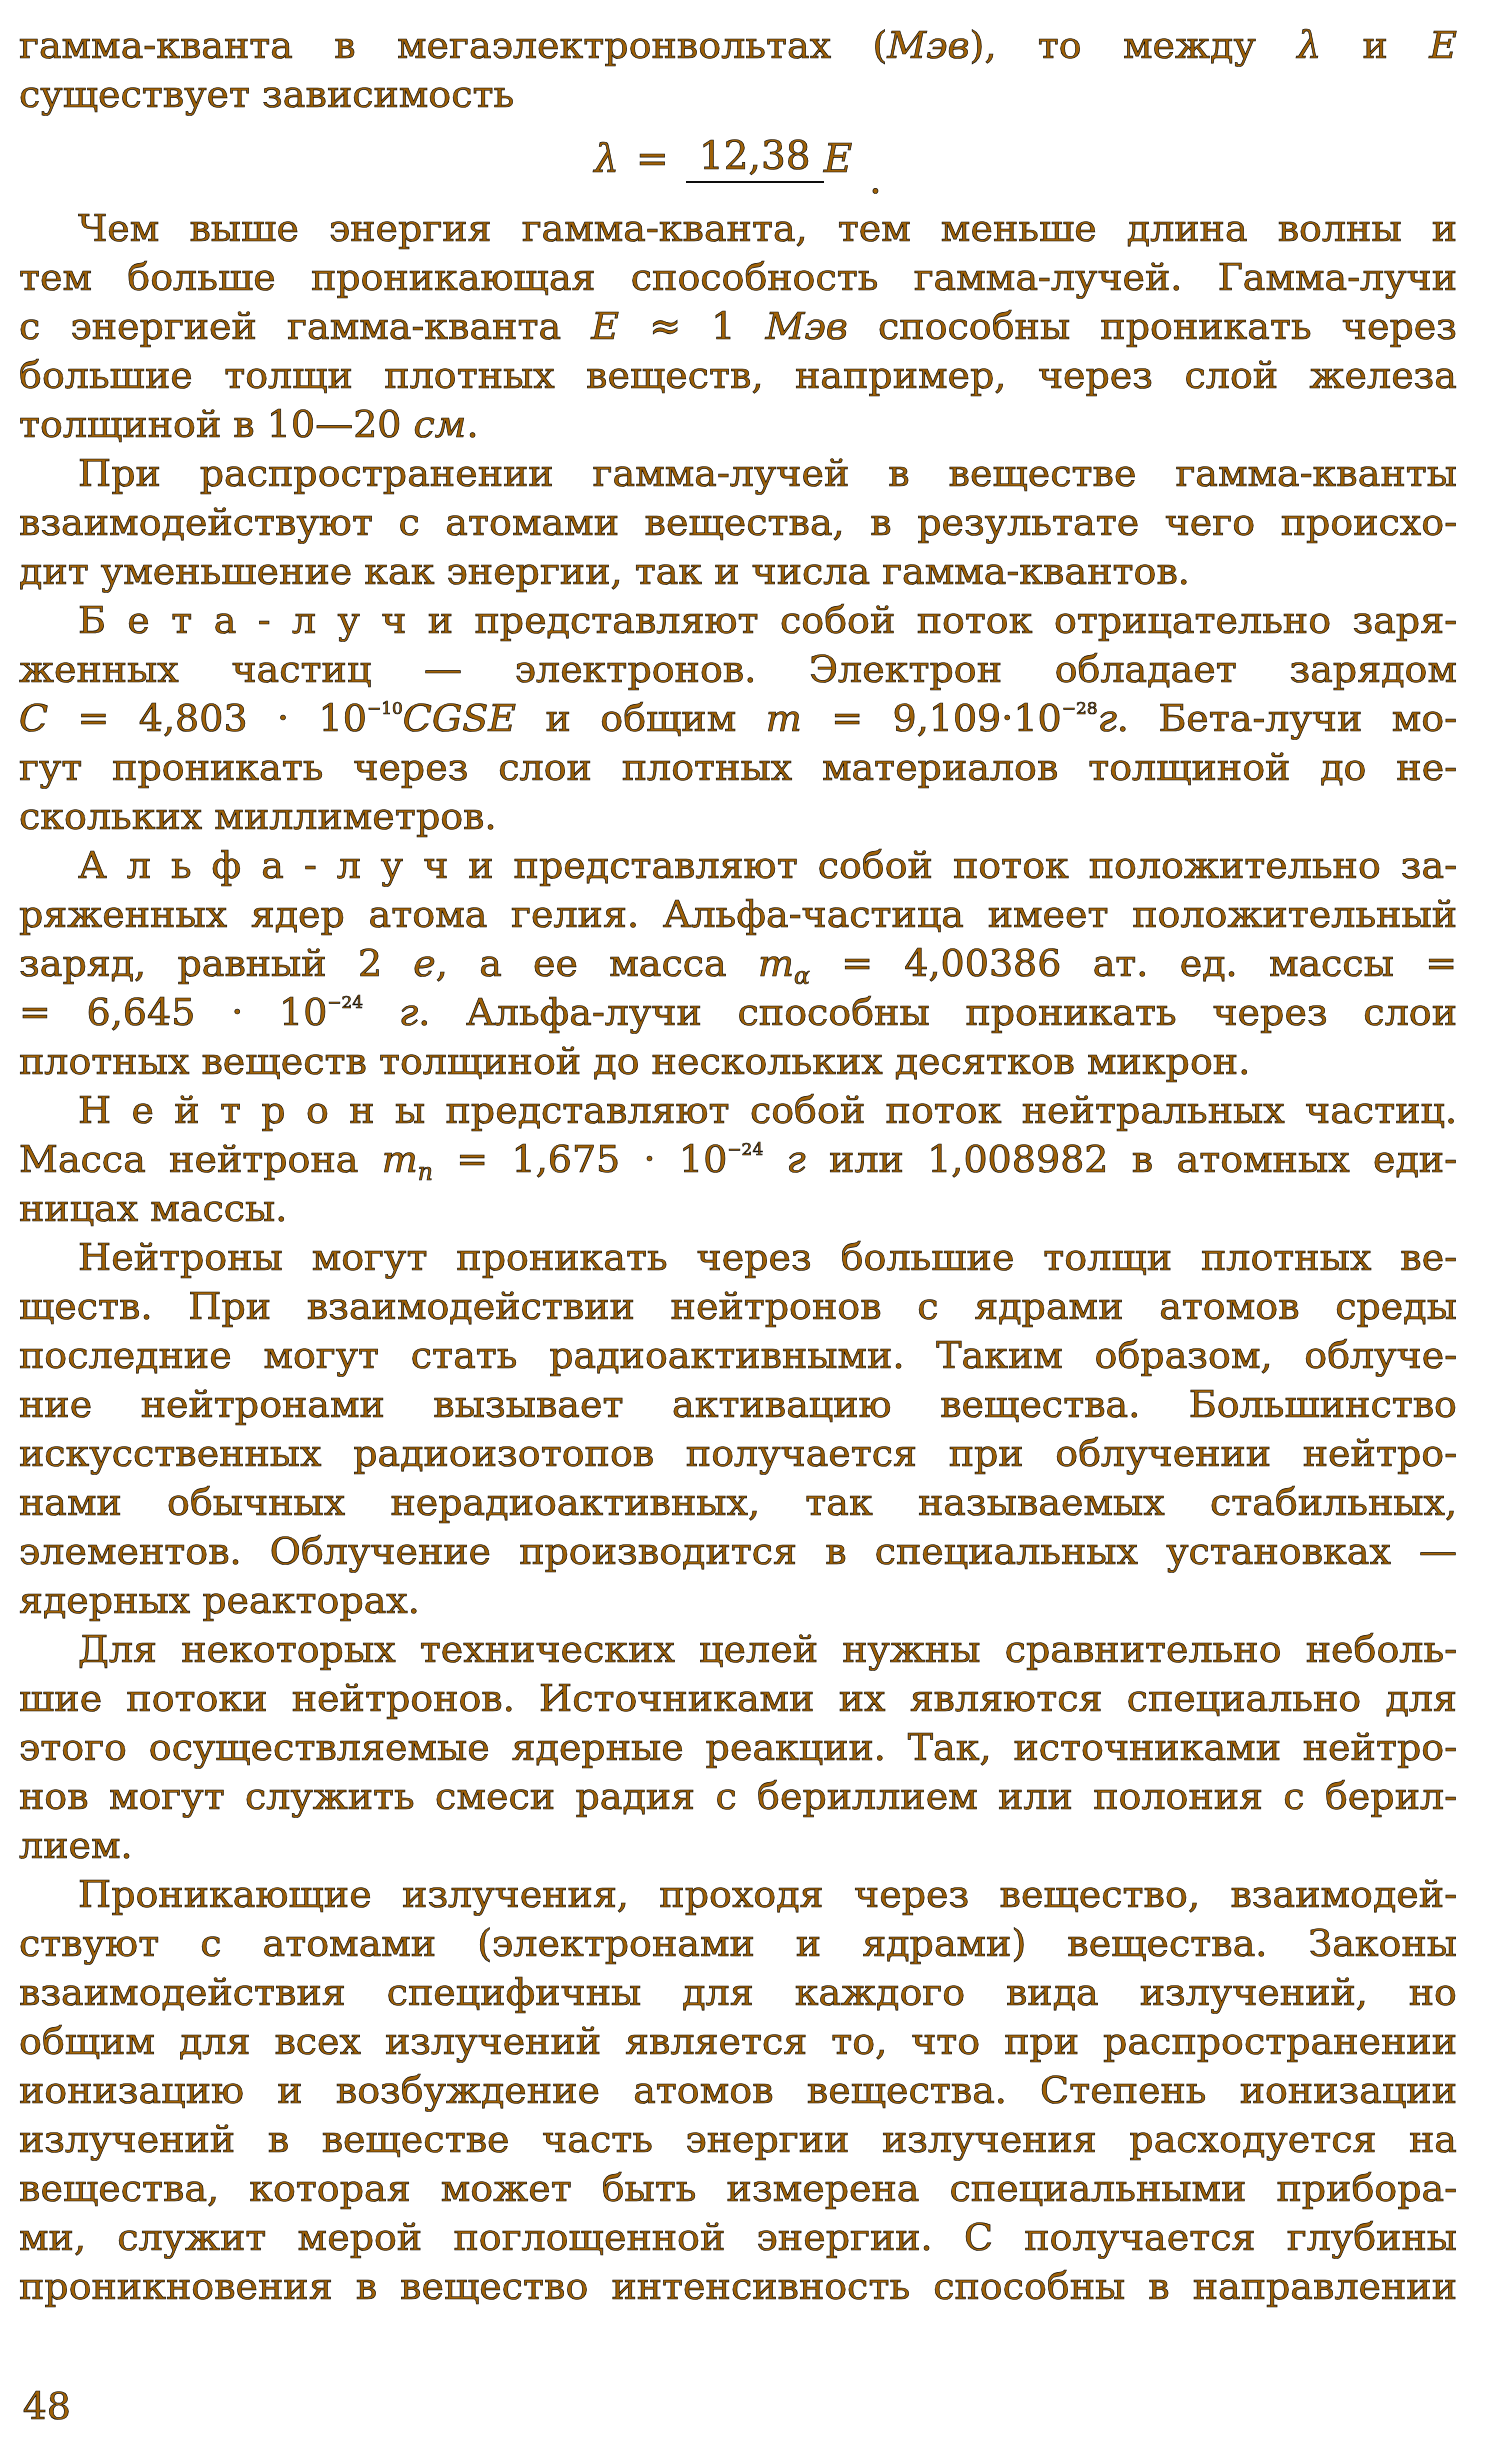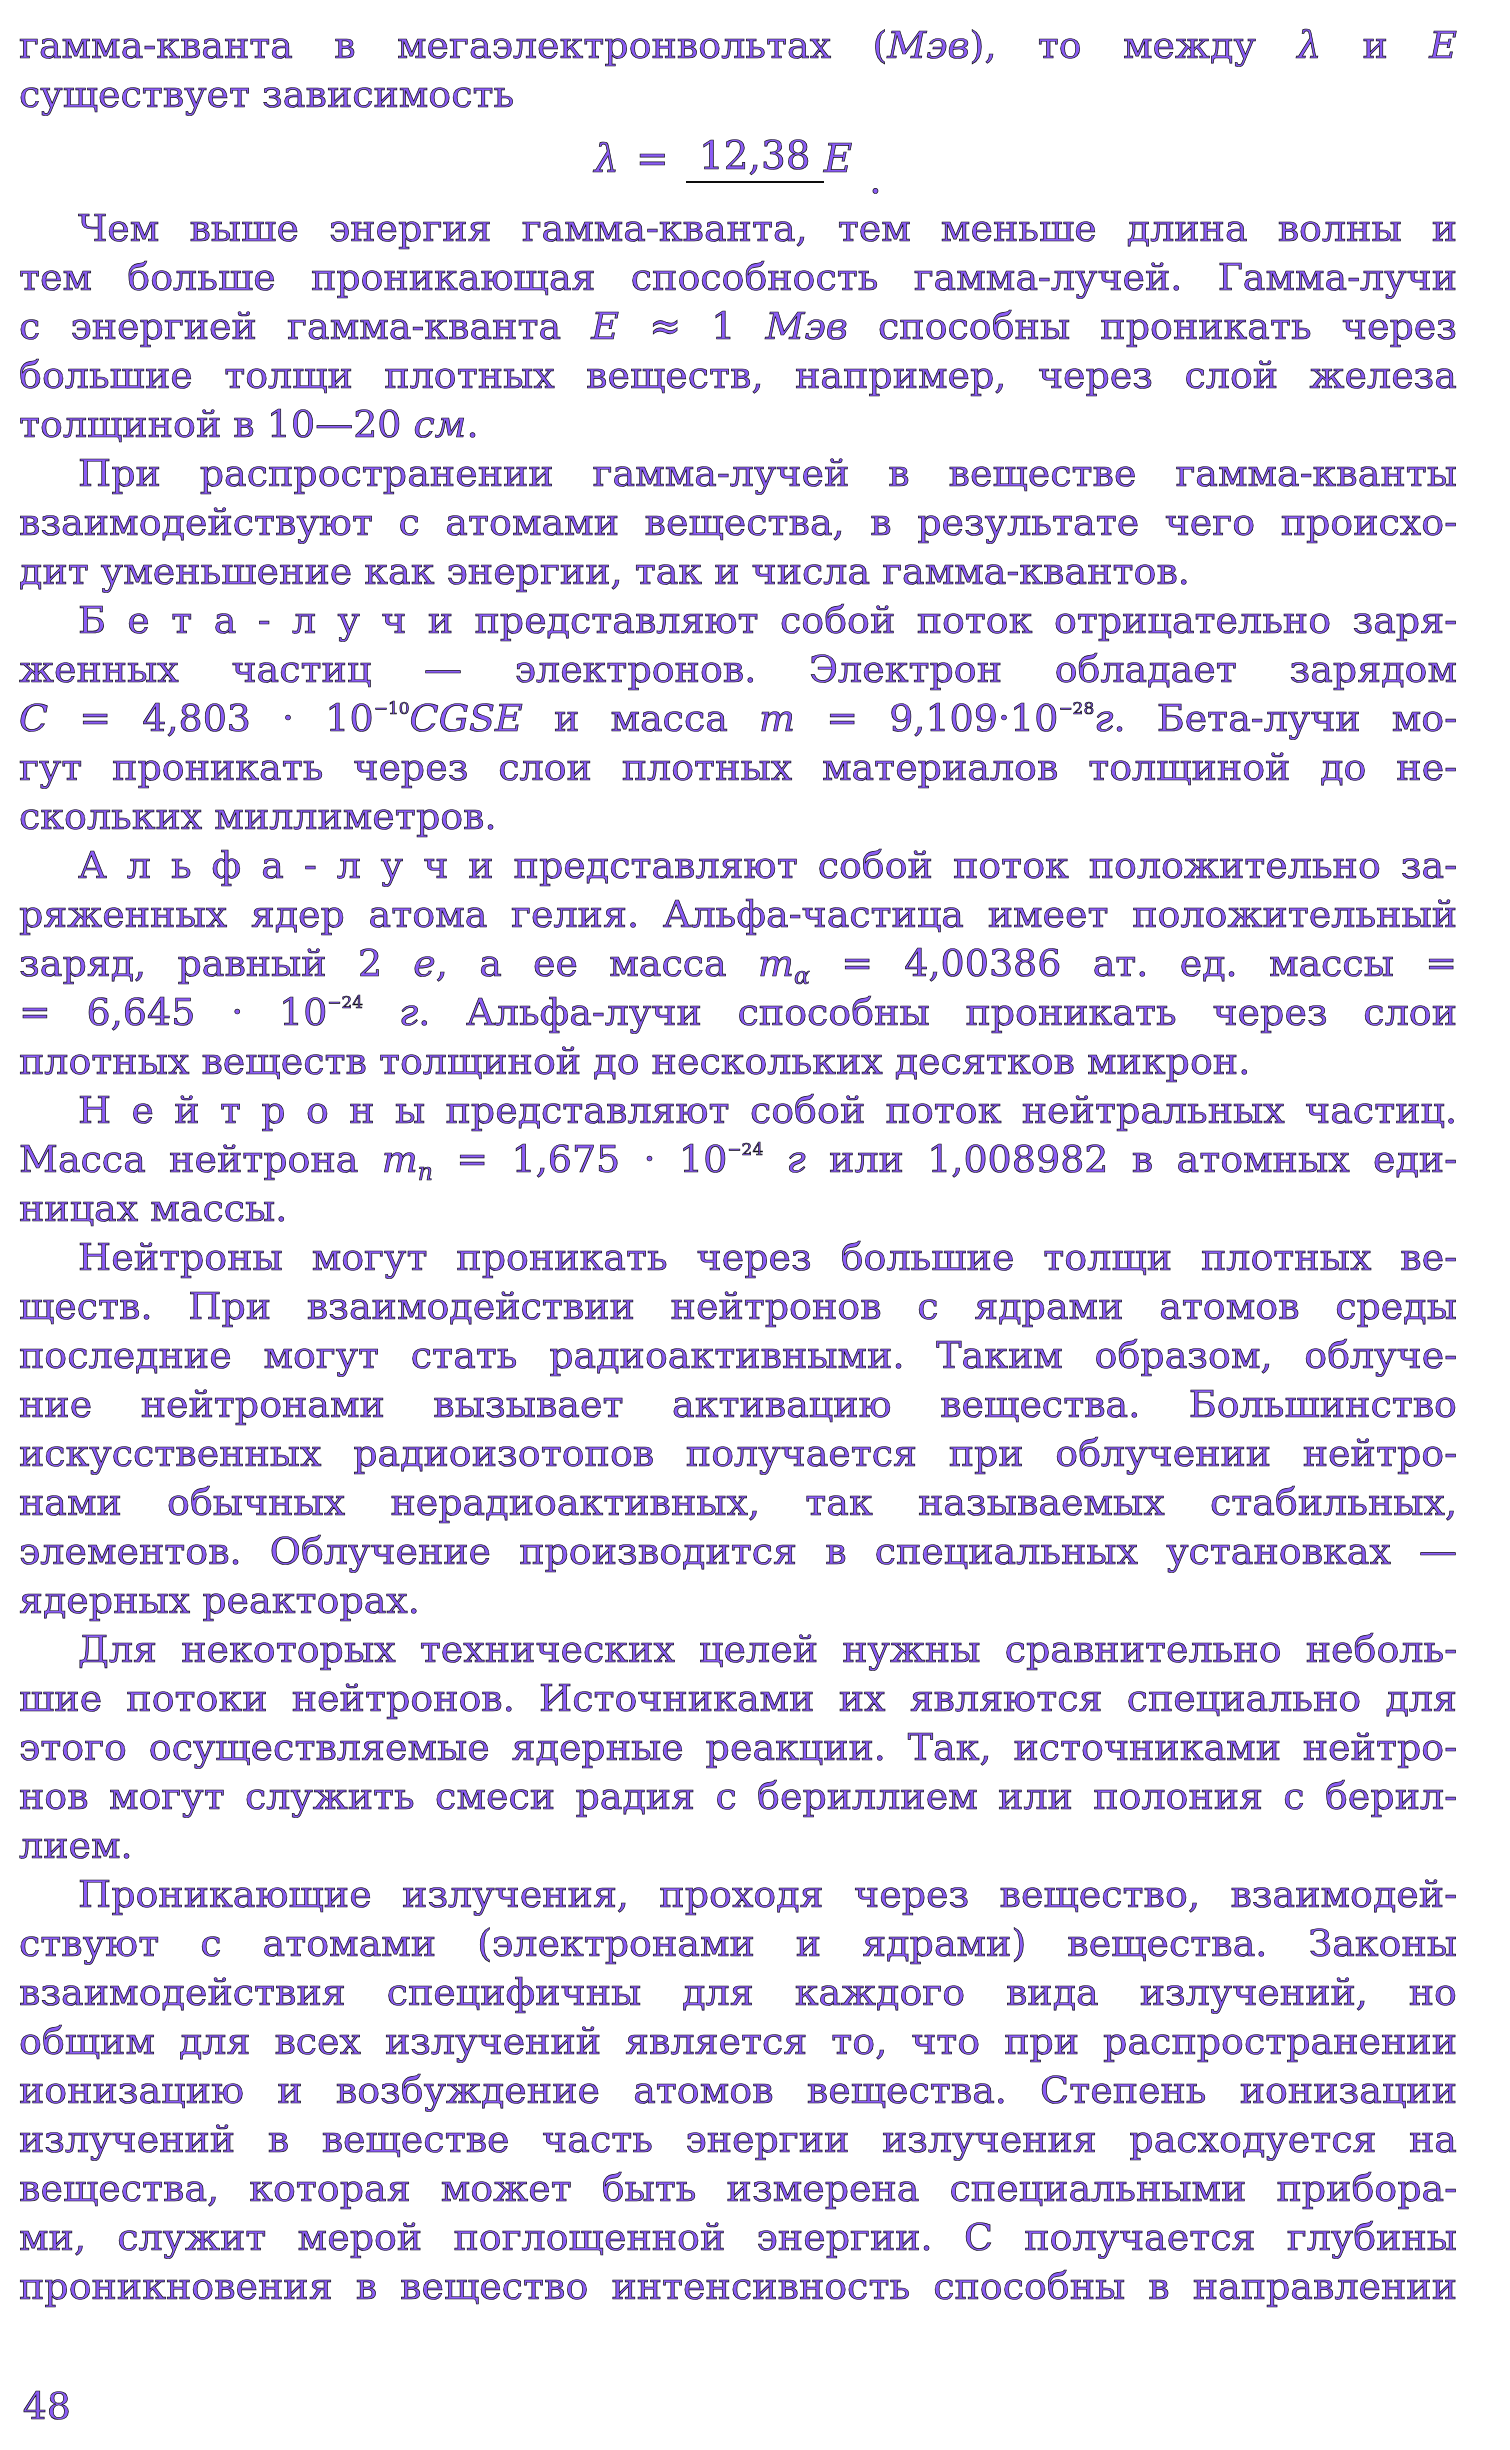"гамма-кванта в мегаэлектронвольтах" .page { color: #8b5cf6 -> #a16207 }
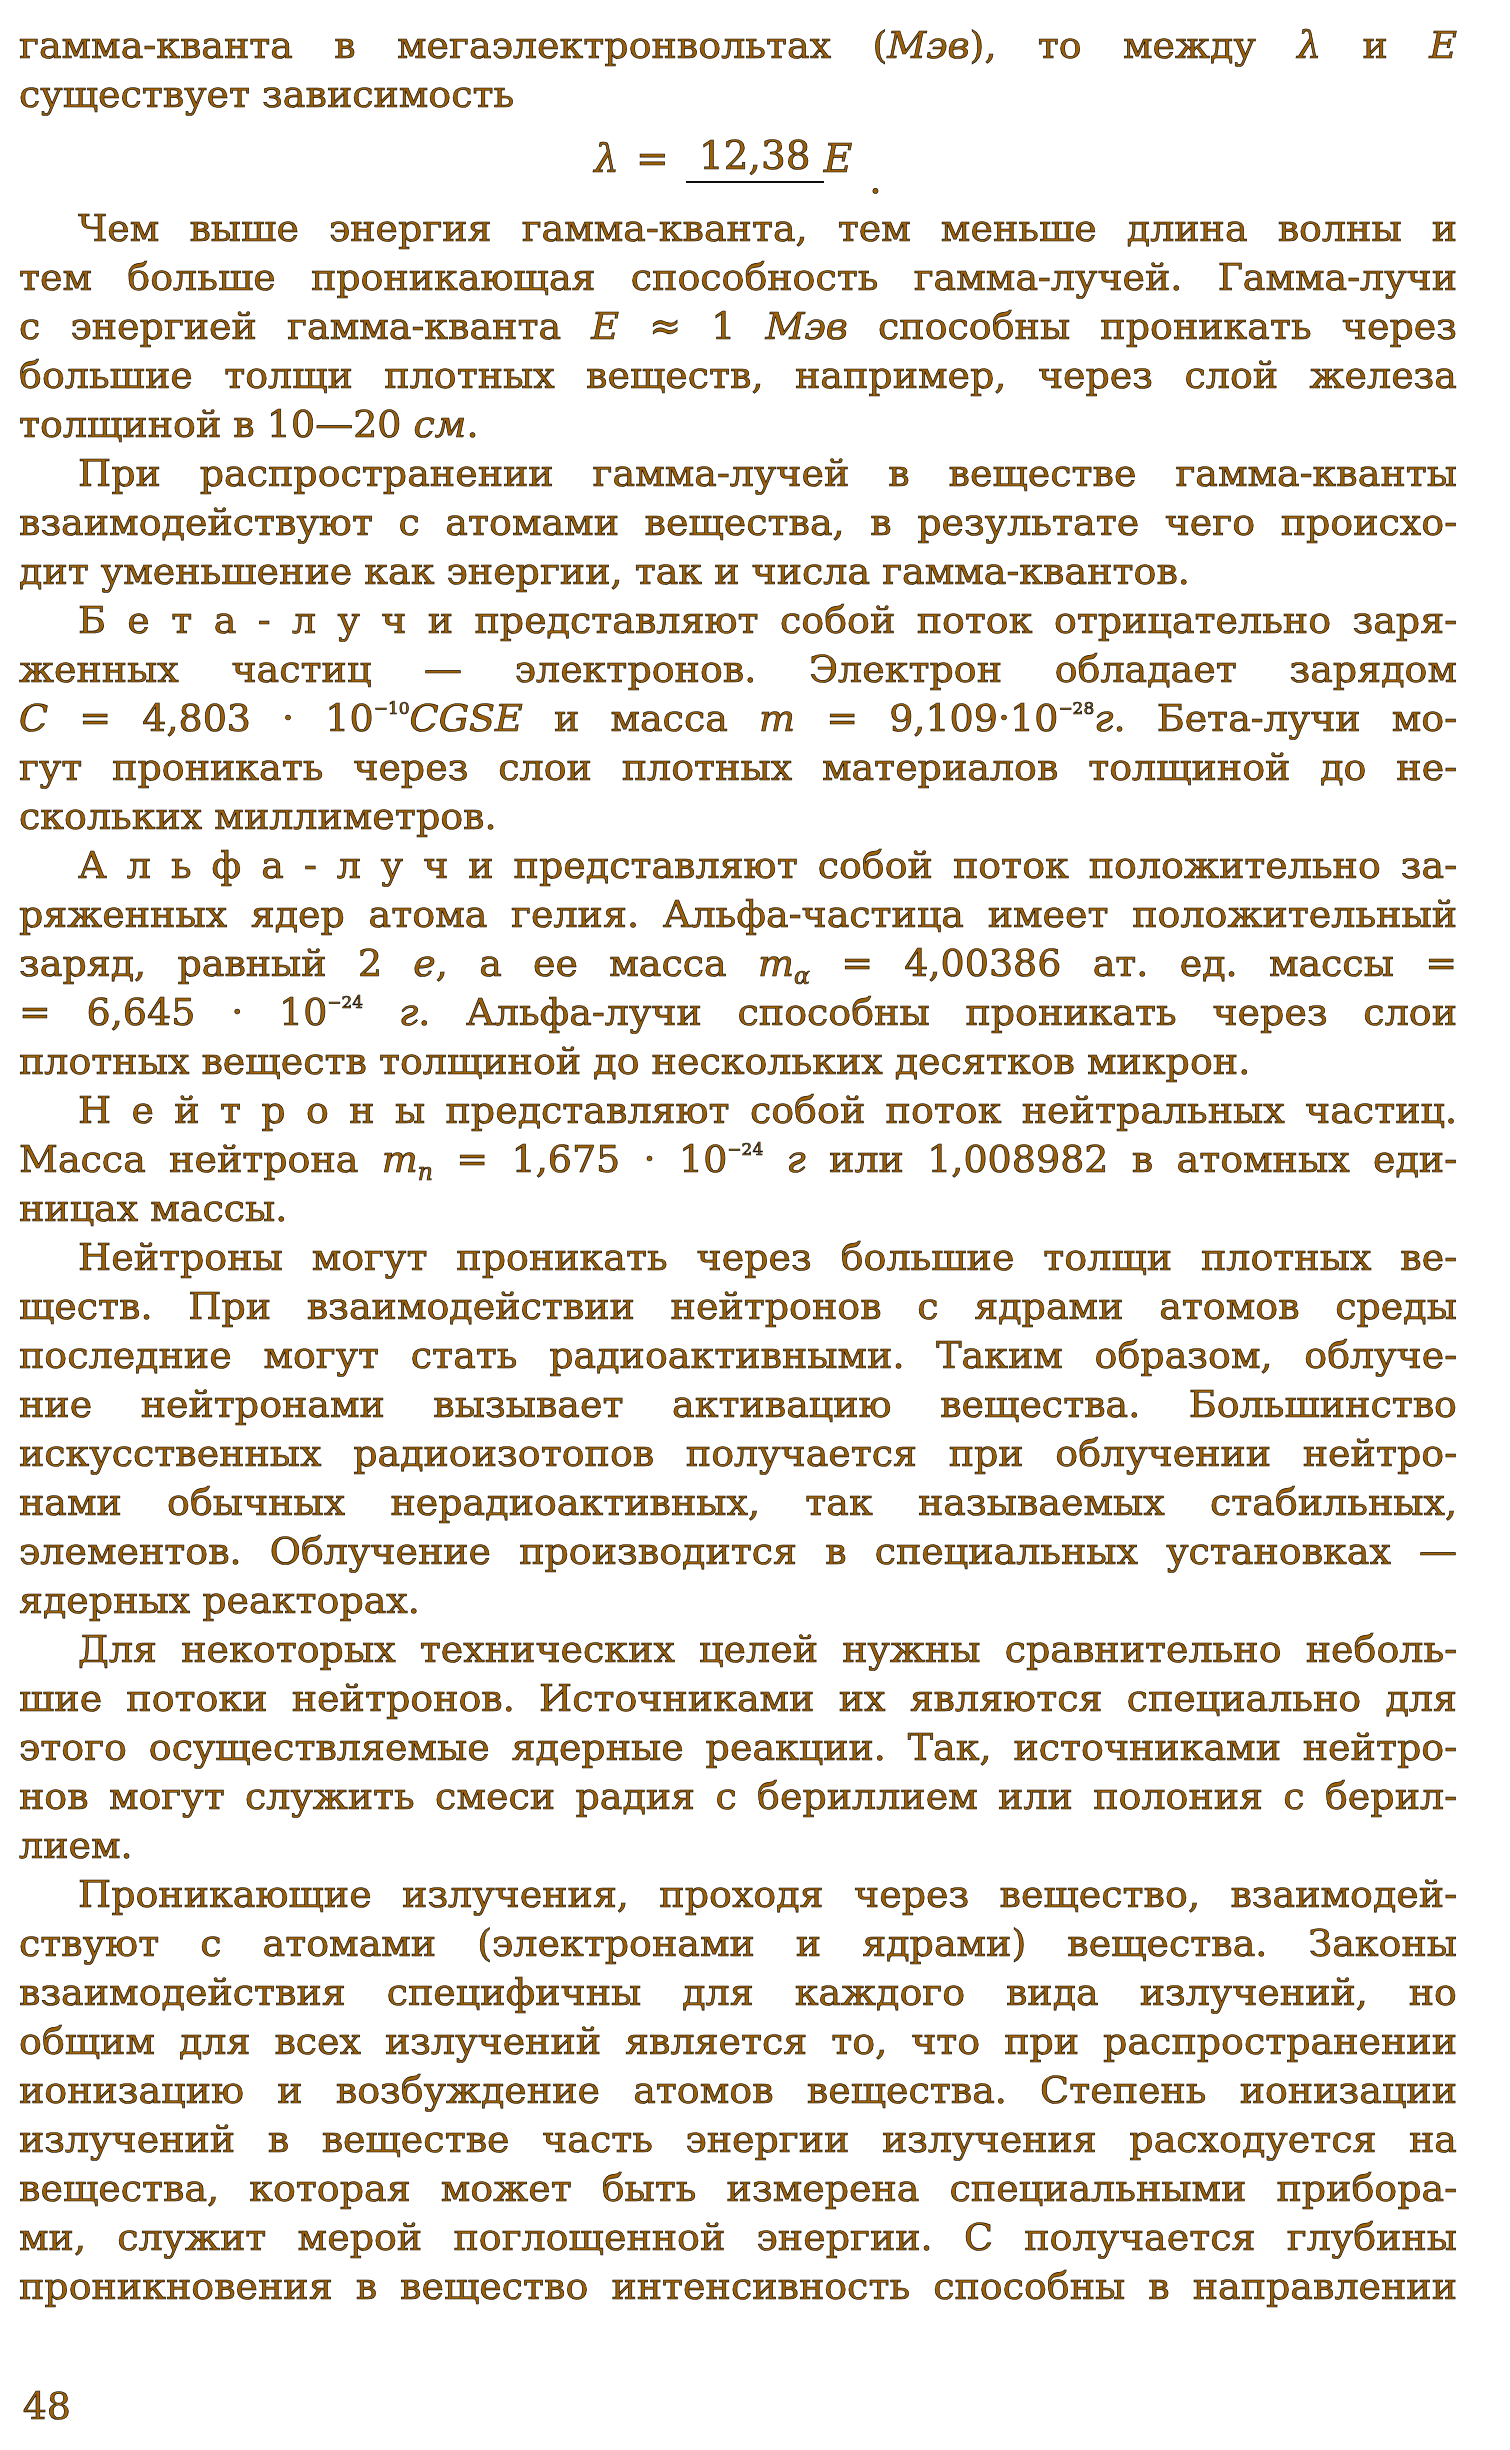"и масса" span { text: масса -> общим }
